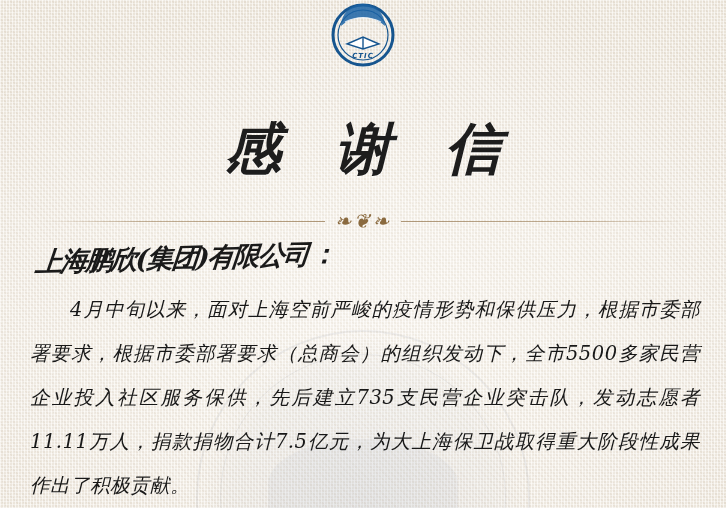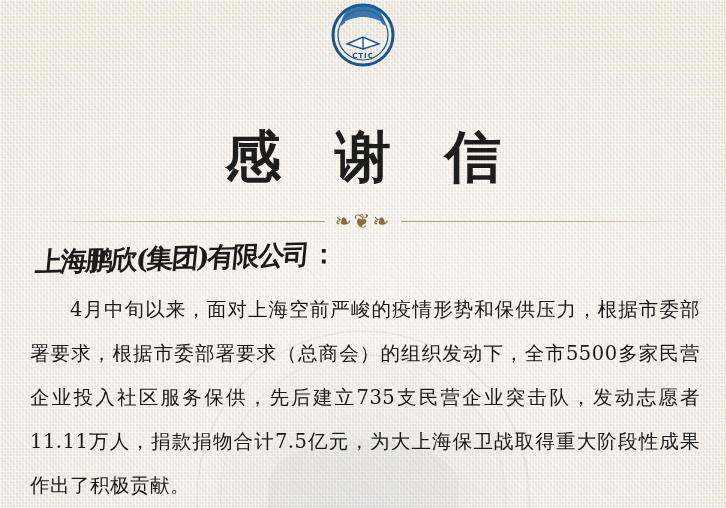"CTIC" #page { font-style: none -> italic }
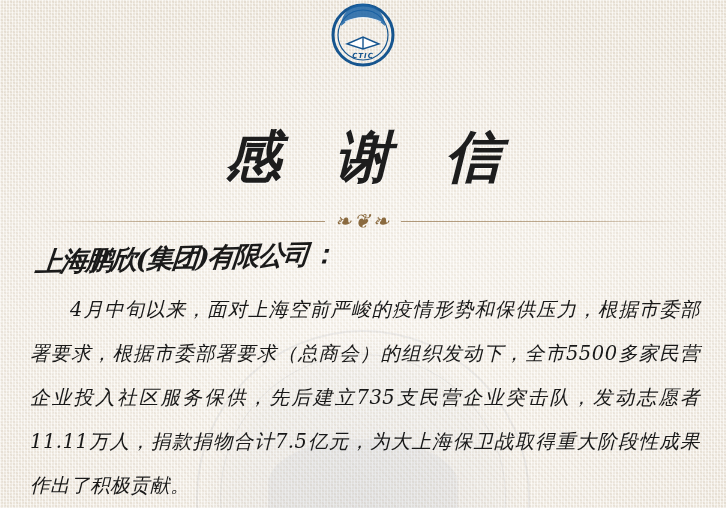"感 谢 信" #title { top: 120px -> 112px }
